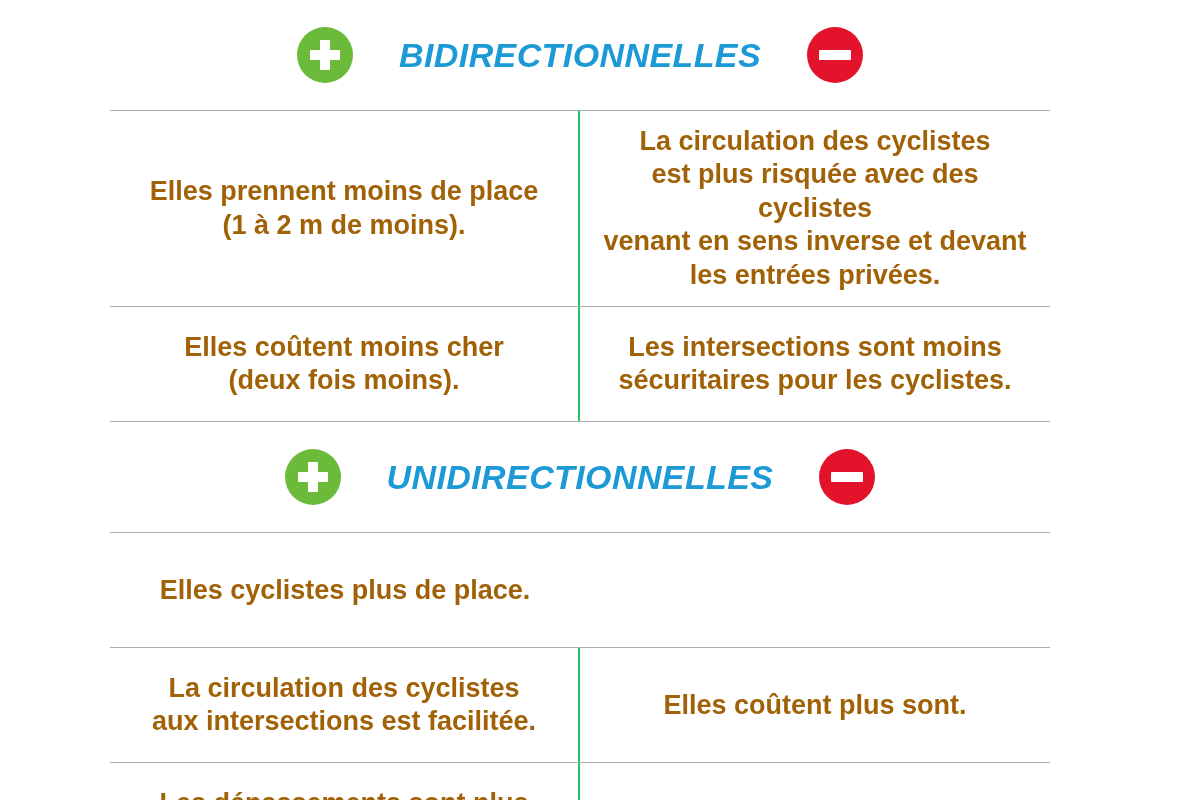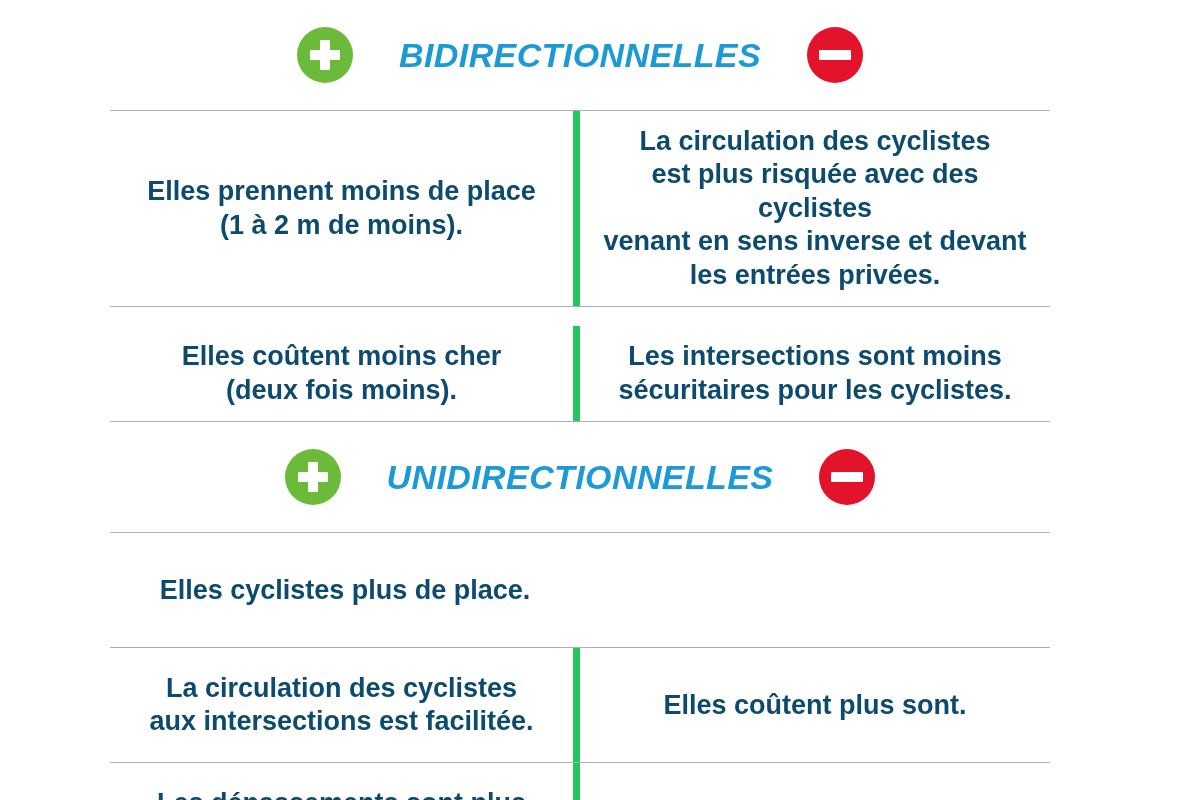"La circulation des cyclistes" .cell { color: #0c4a6e -> #a16207 }
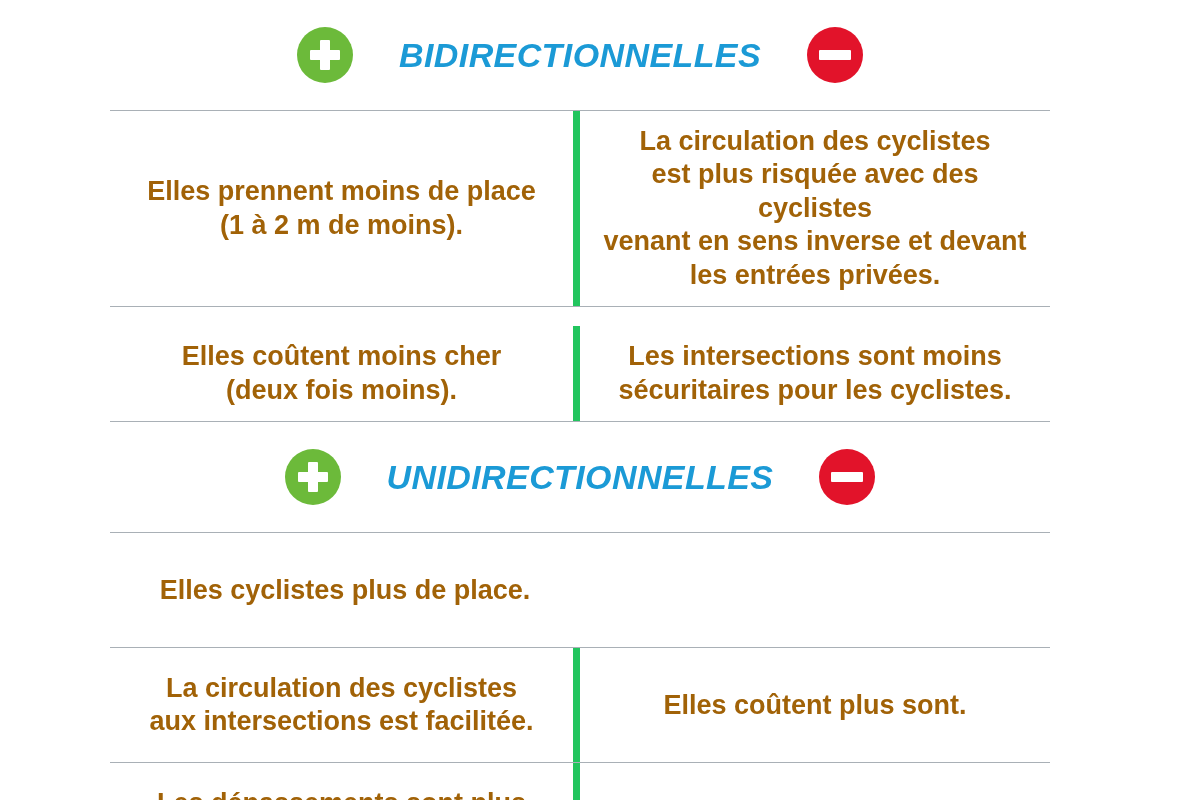"Elles prennent moins de place" .cell.left { border-right: 7px solid #22c55e -> 2px solid #22c55e }
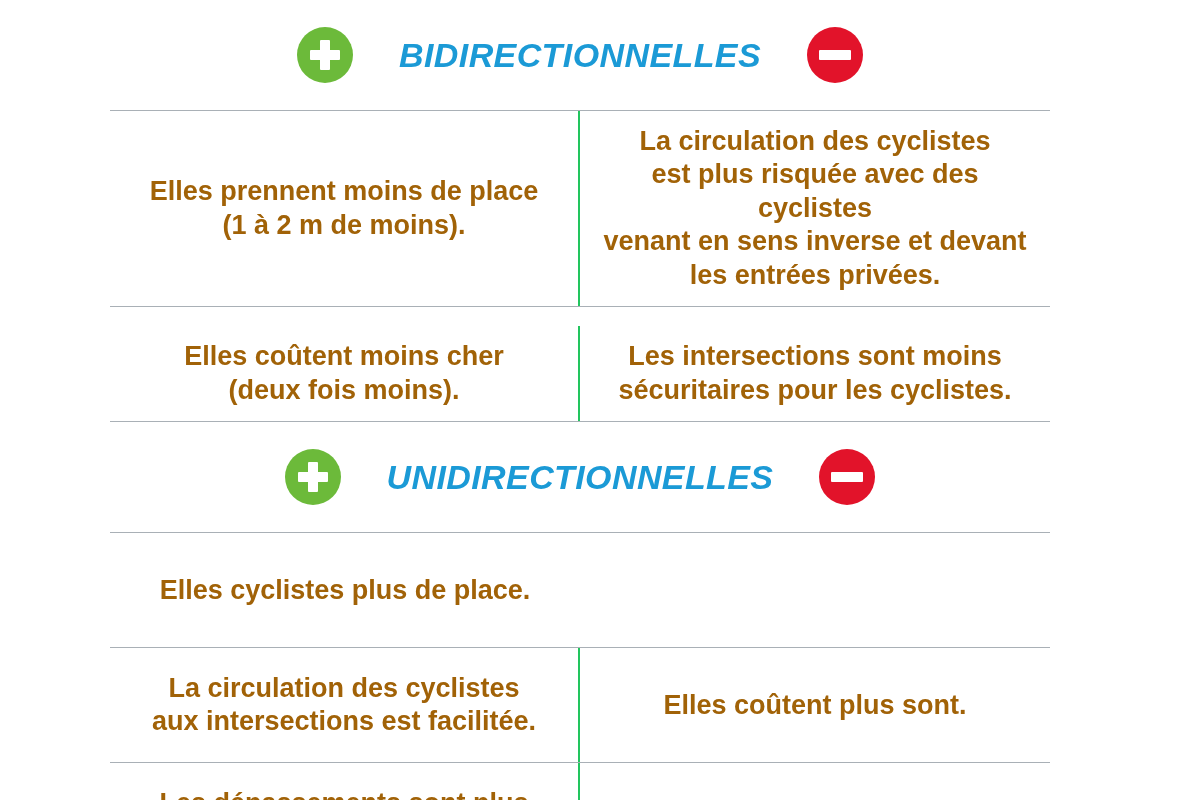"Elles coûtent moins cher" .row.last { align-items: flex-end -> none }
